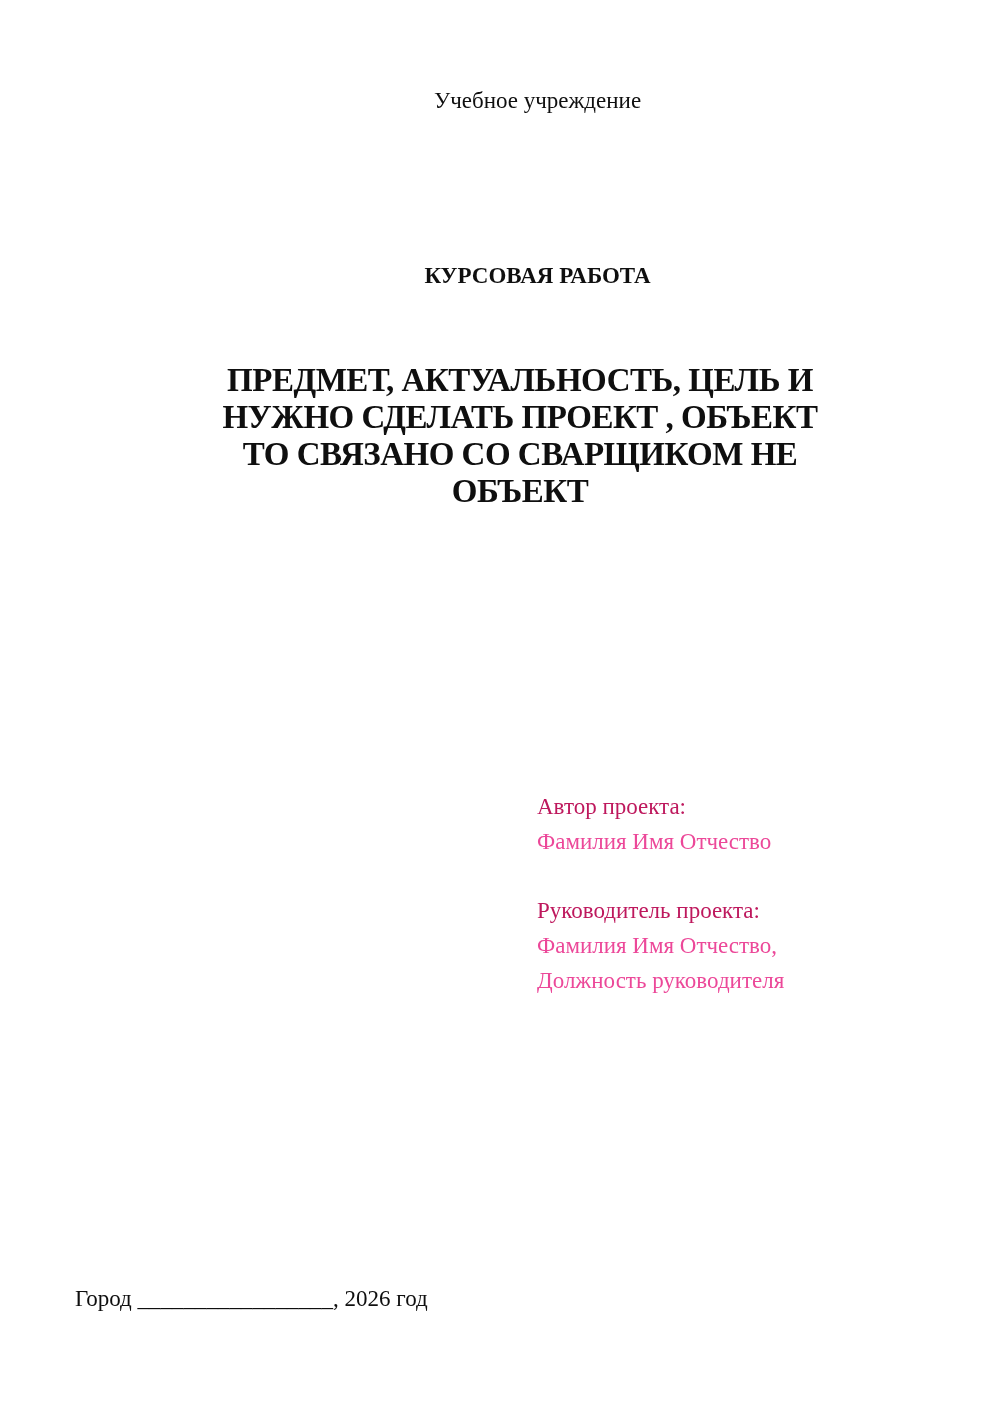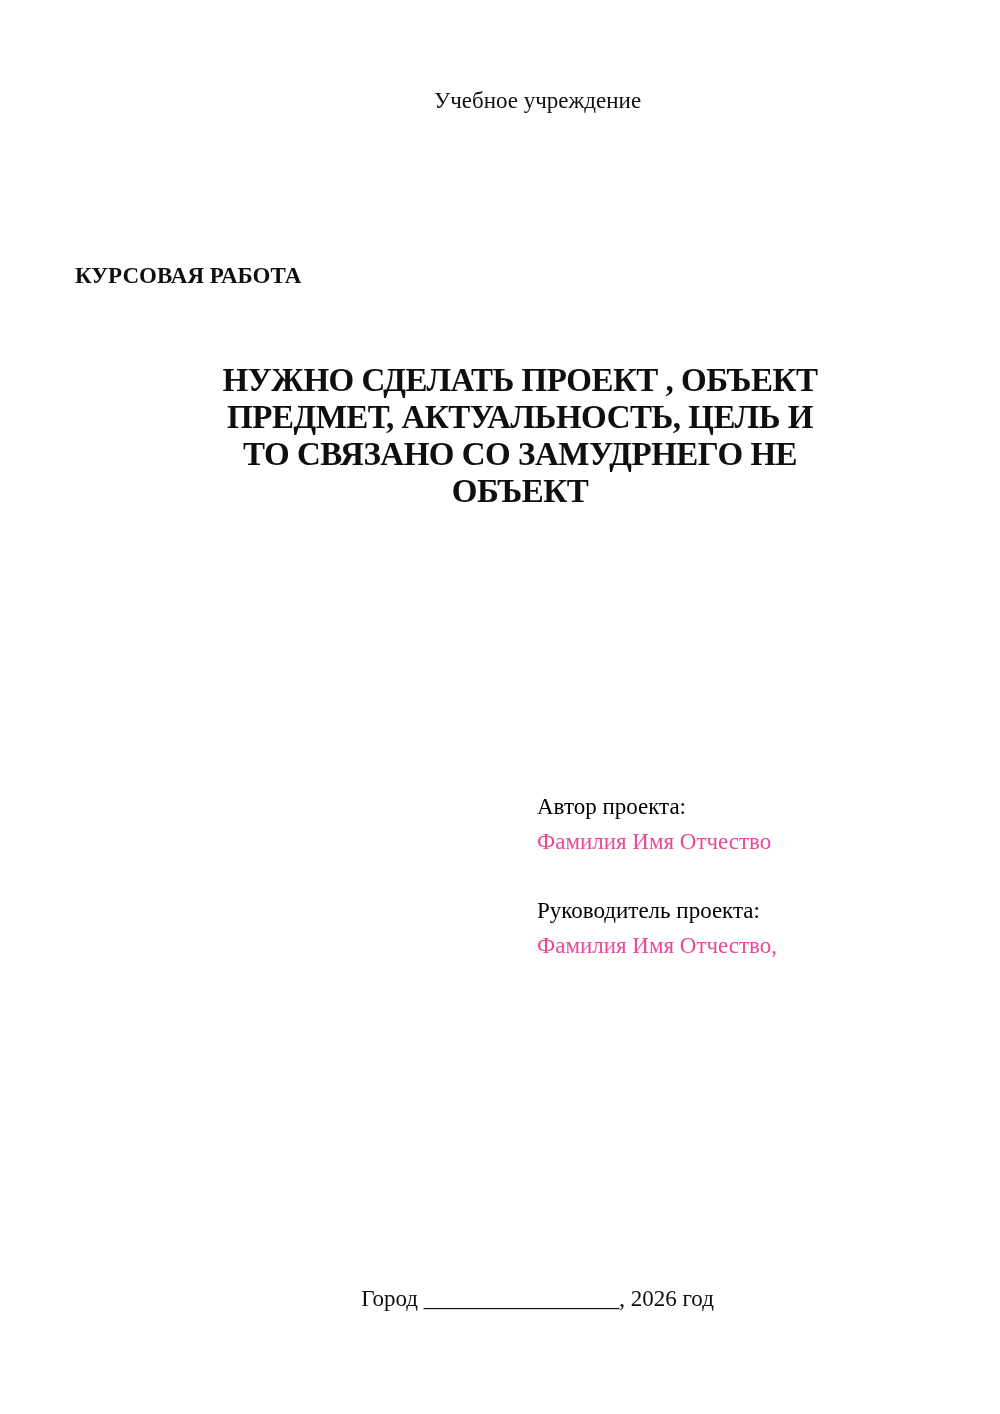"КУРСОВАЯ РАБОТА" .doctype { text-align: left -> center }
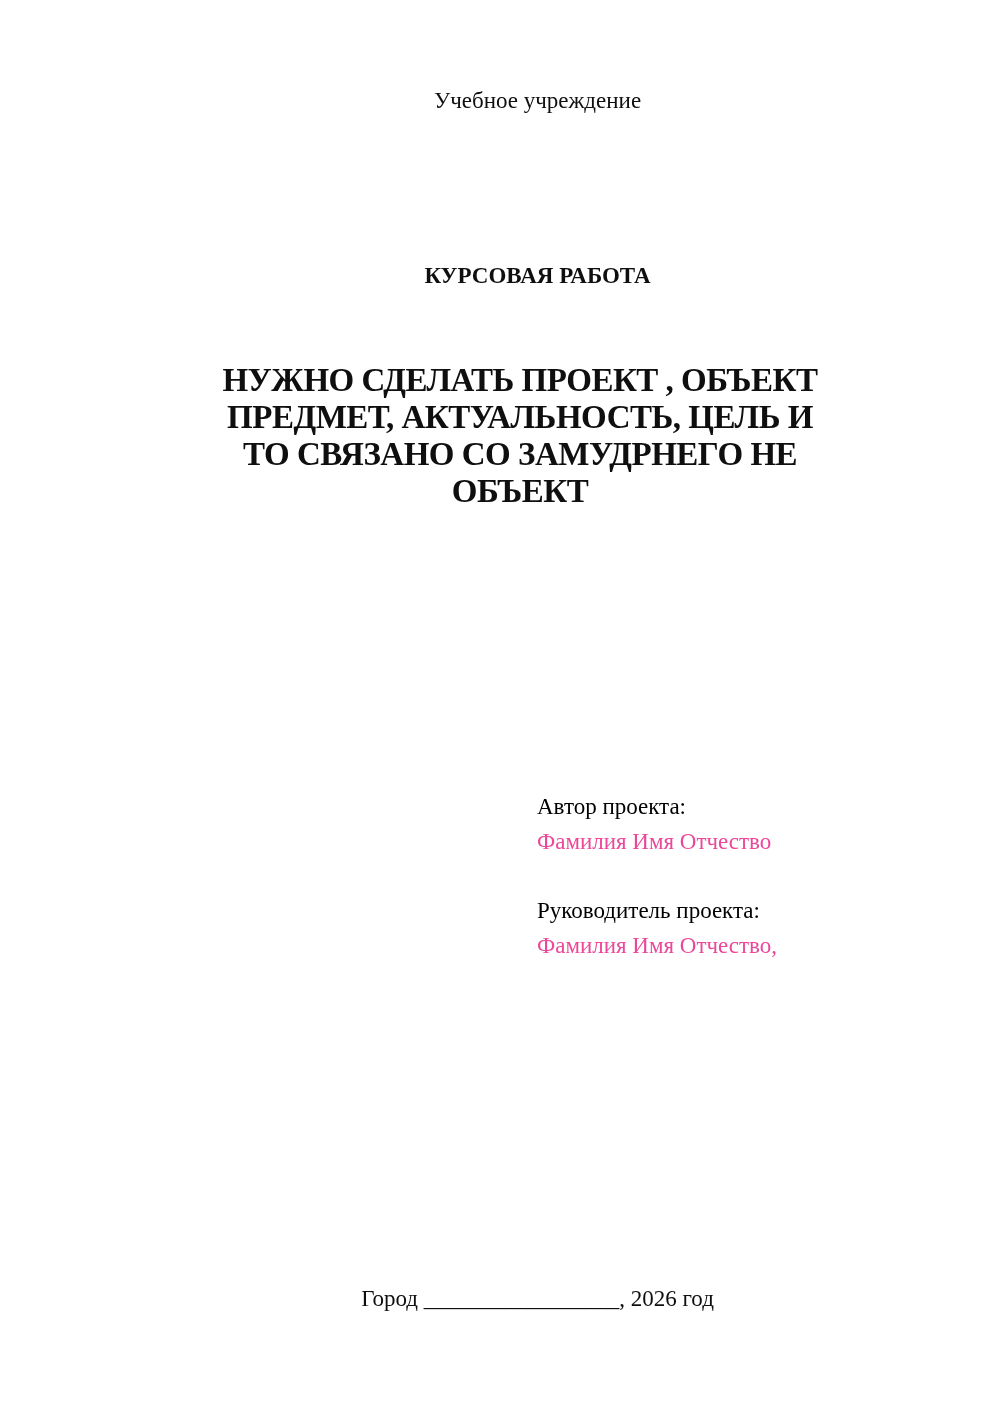"НУЖНО СДЕЛАТЬ ПРОЕКТ , ОБЪЕКТ" div { order: before "ПРЕДМЕТ, АКТУАЛЬНОСТЬ, ЦЕЛЬ И" -> after "ПРЕДМЕТ, АКТУАЛЬНОСТЬ, ЦЕЛЬ И" }
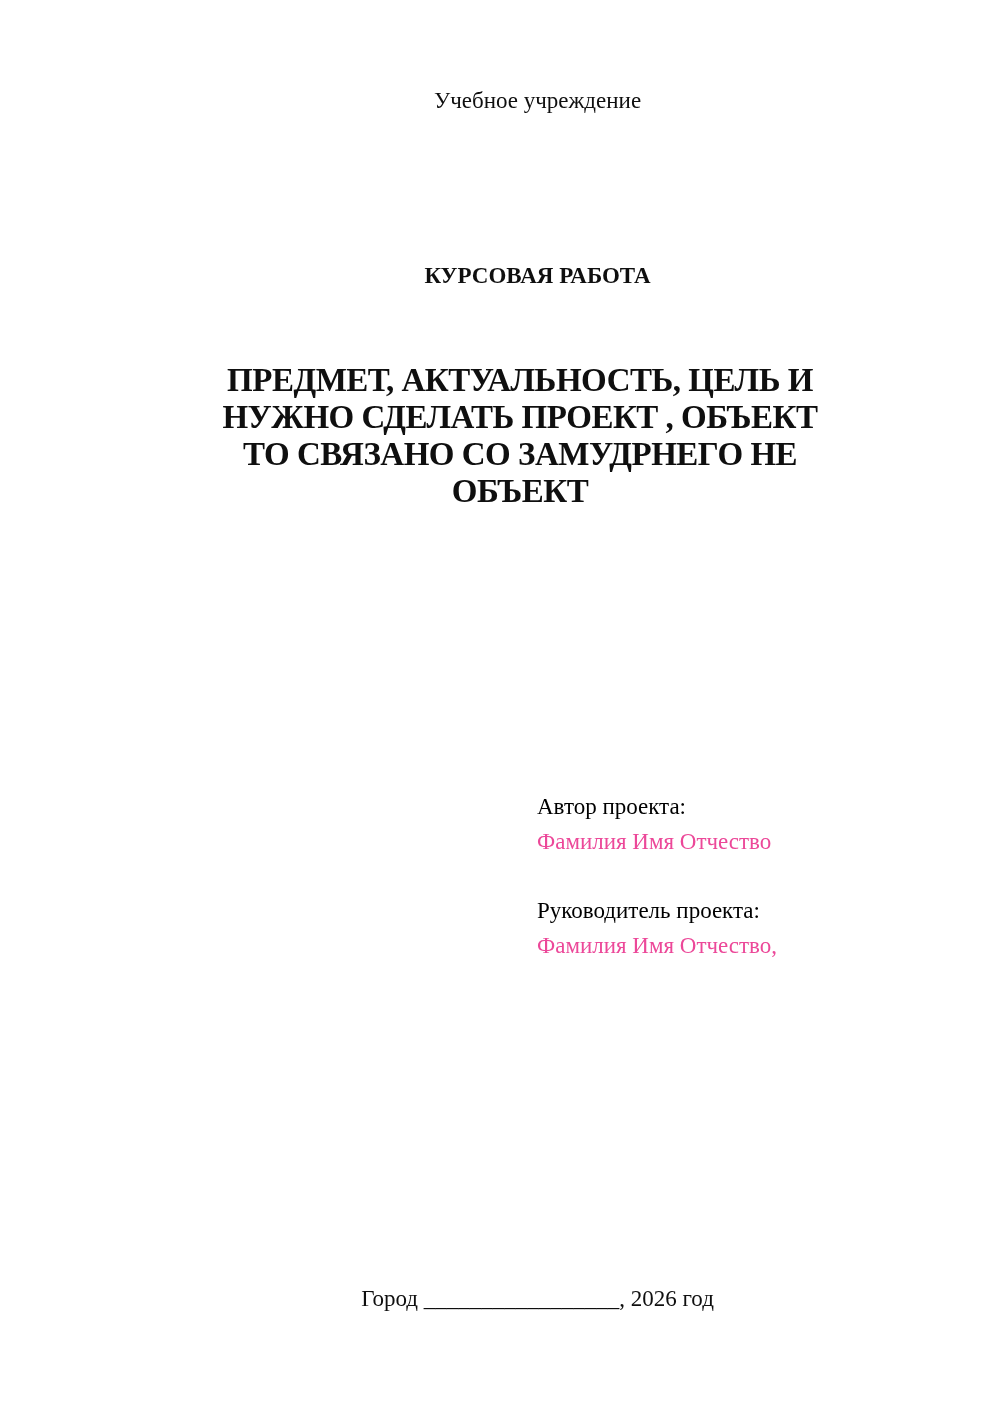"ТО СВЯЗАНО СО ЗАМУДРНЕГО НЕ" div { text: ЗАМУДРНЕГО -> СВАРЩИКОМ }
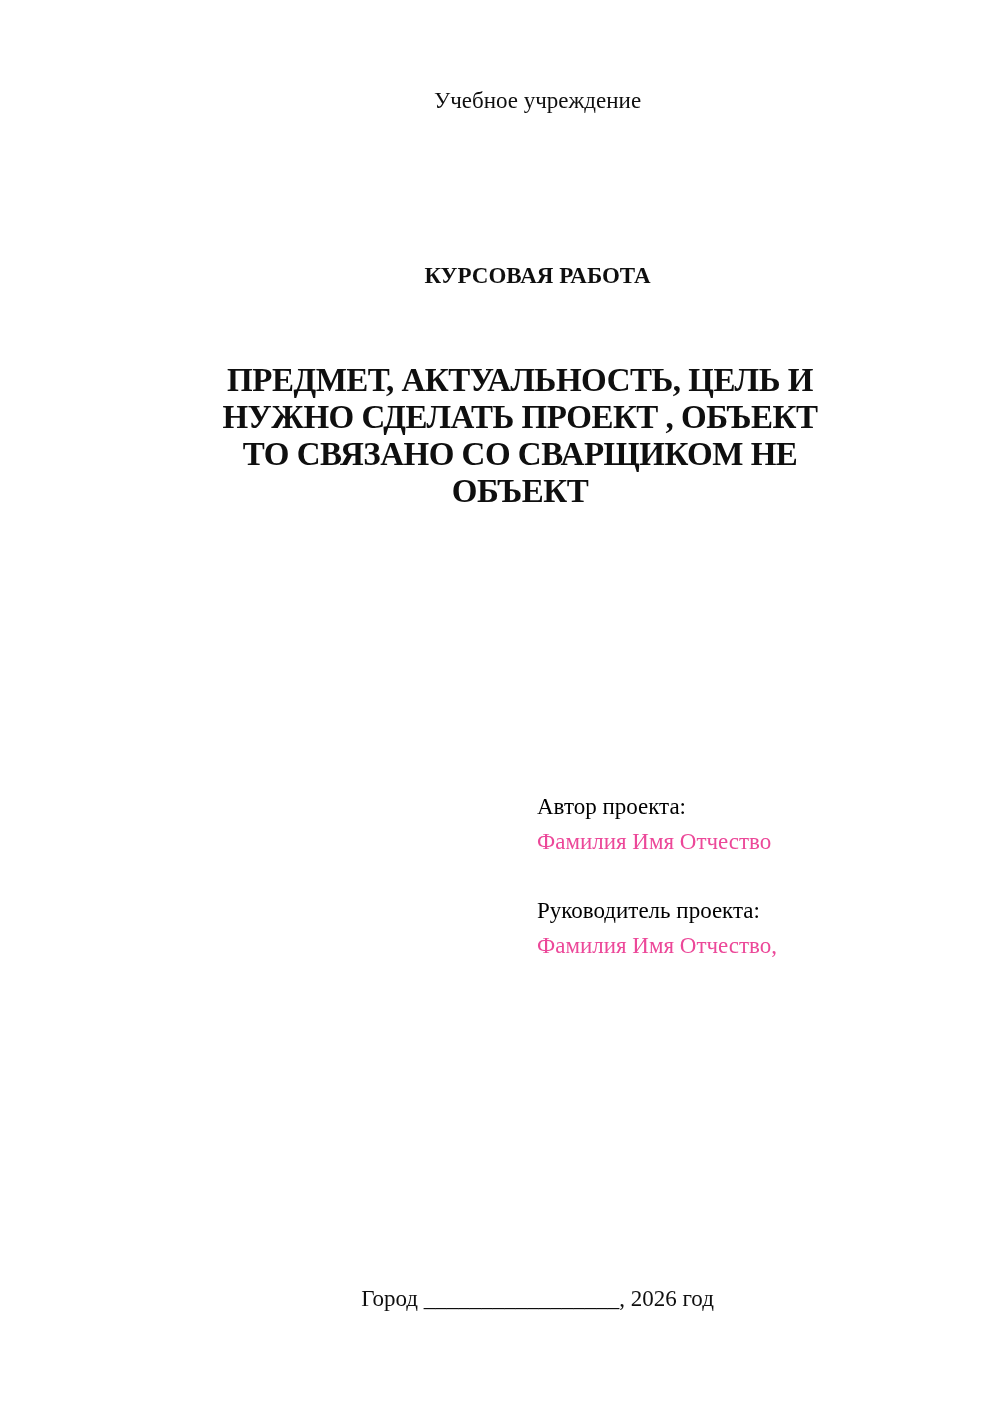"Автор проекта:" .credit-label { color: #000000 -> #be185d }
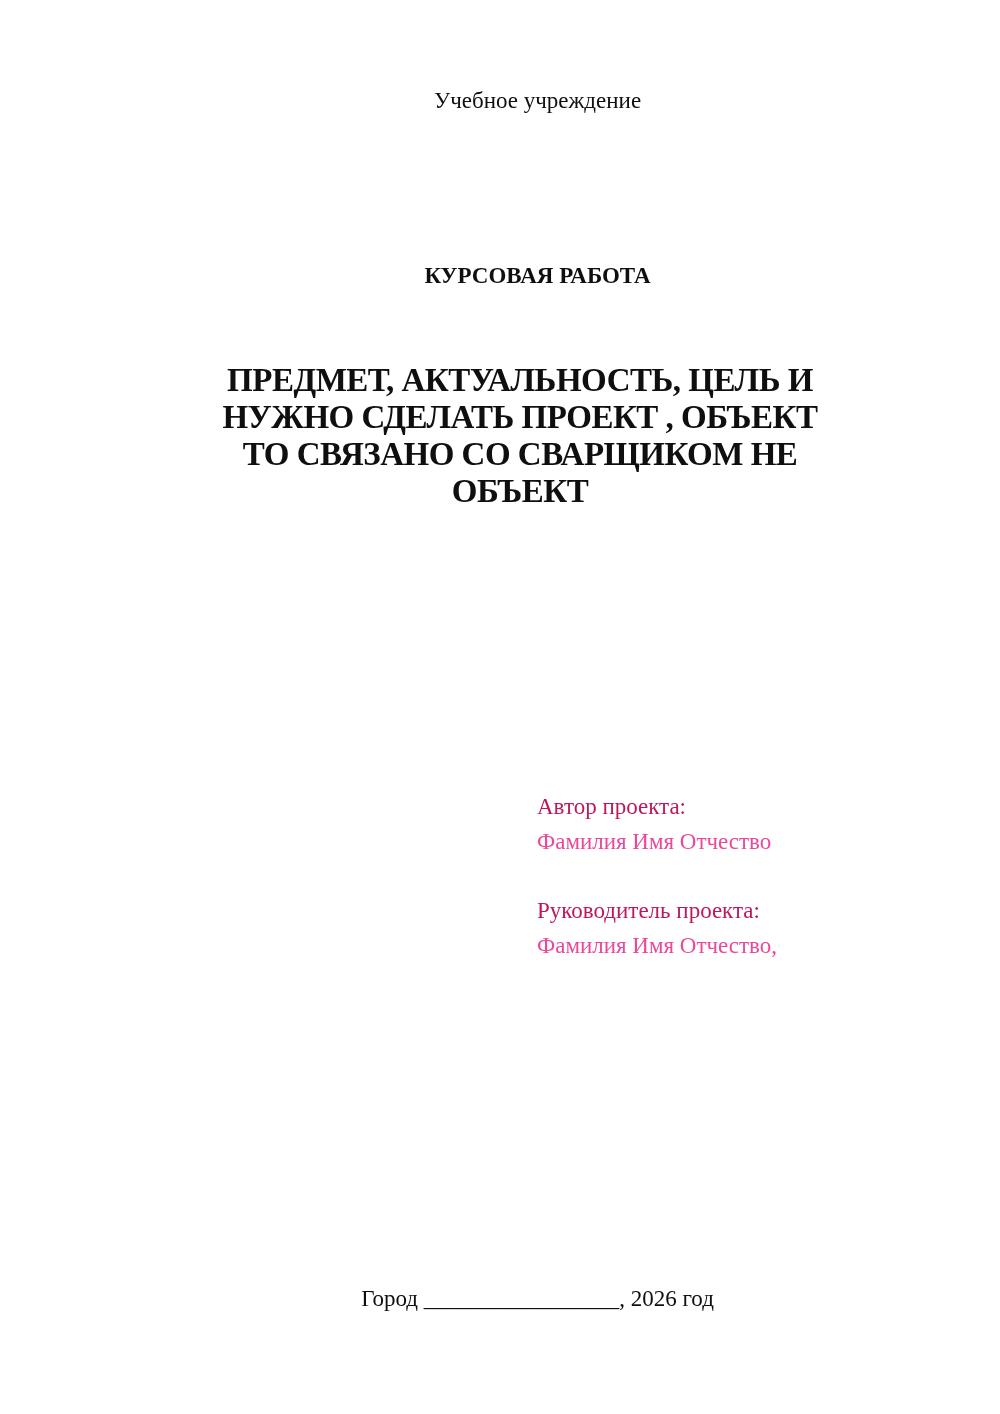"Должность руководителя" div.placeholder { html: none -> <div>Должность руководителя</div> }
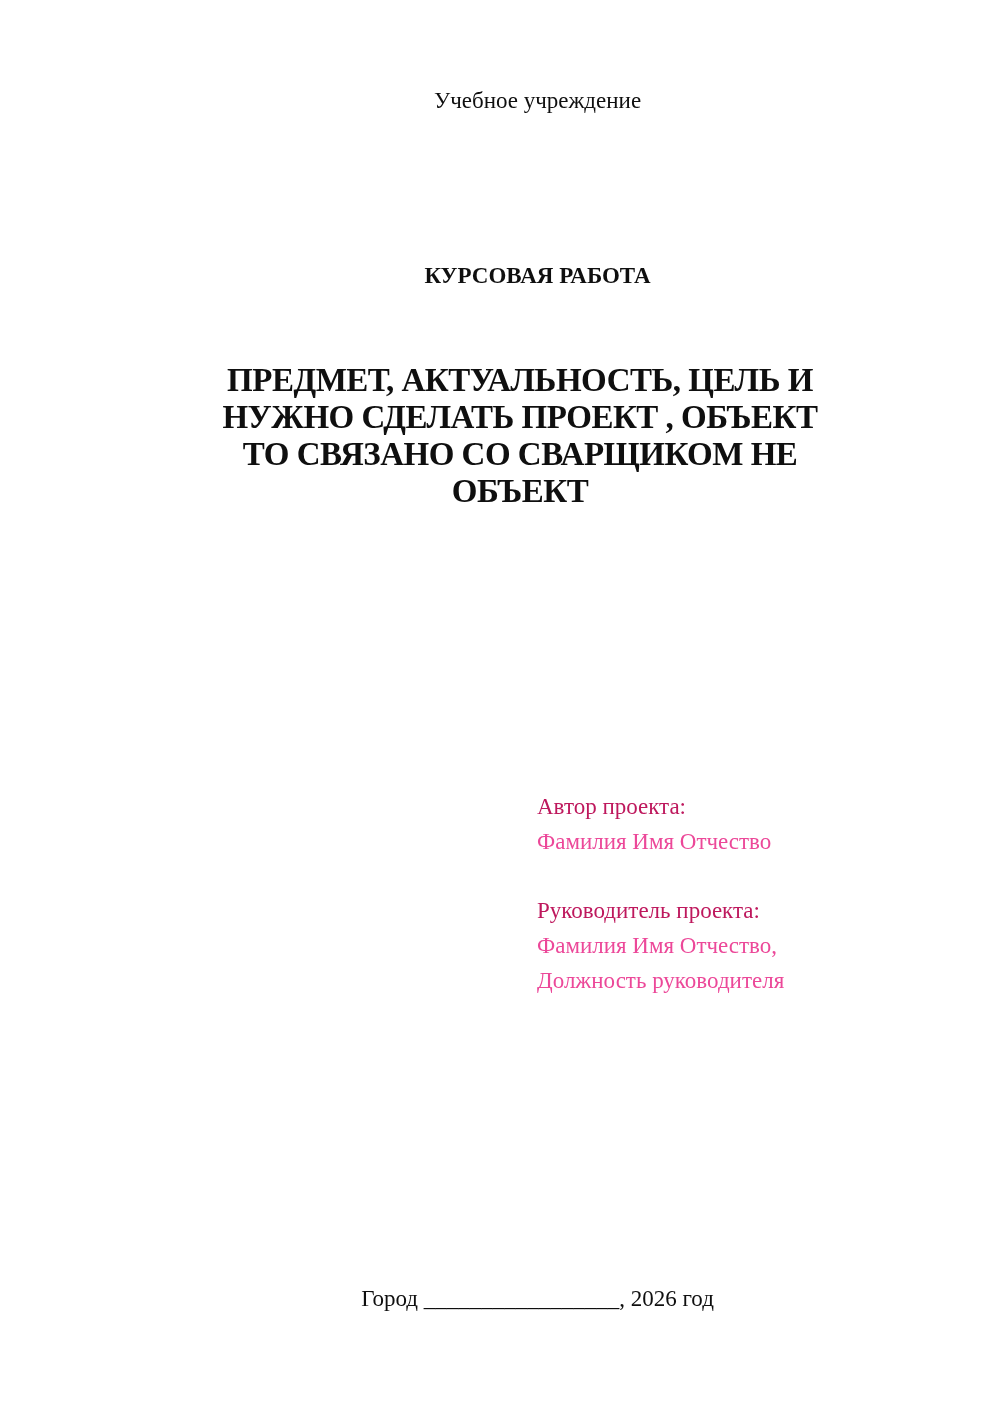"Город _________________, 2026 год" .footer { text-align: center -> none }
